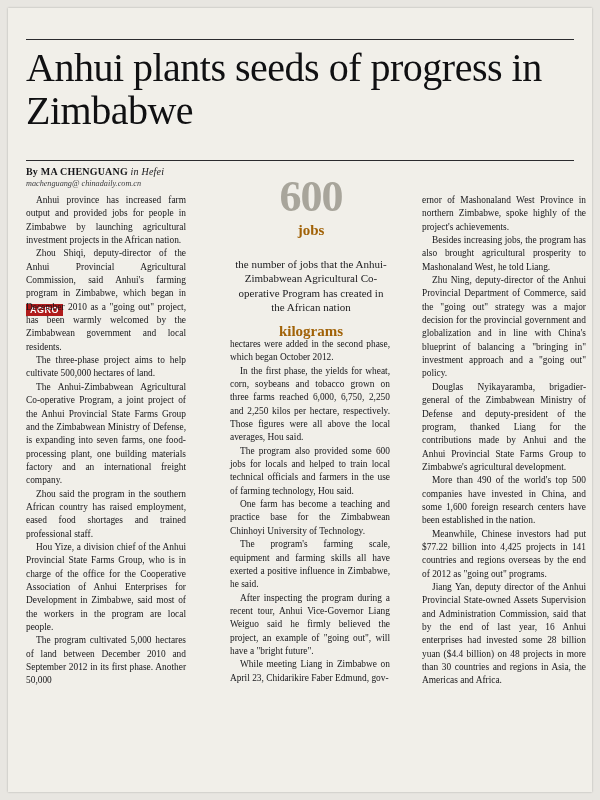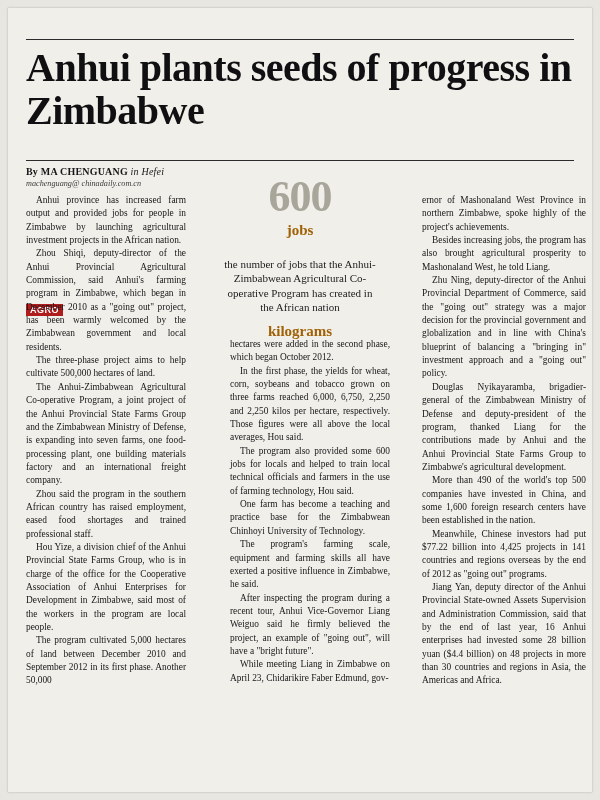"Anhui plants seeds of progress" .headline { font-weight: bold -> normal }
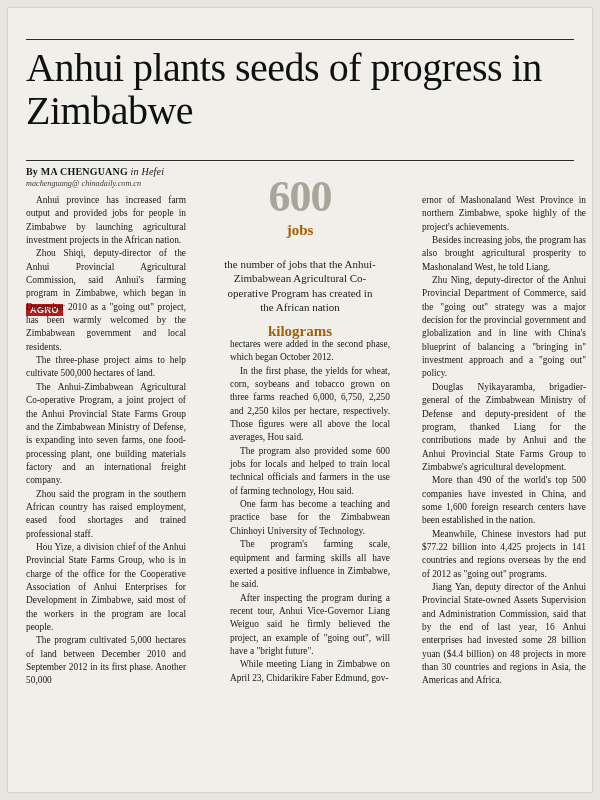"600" .stats { left: 212px -> 223px }
